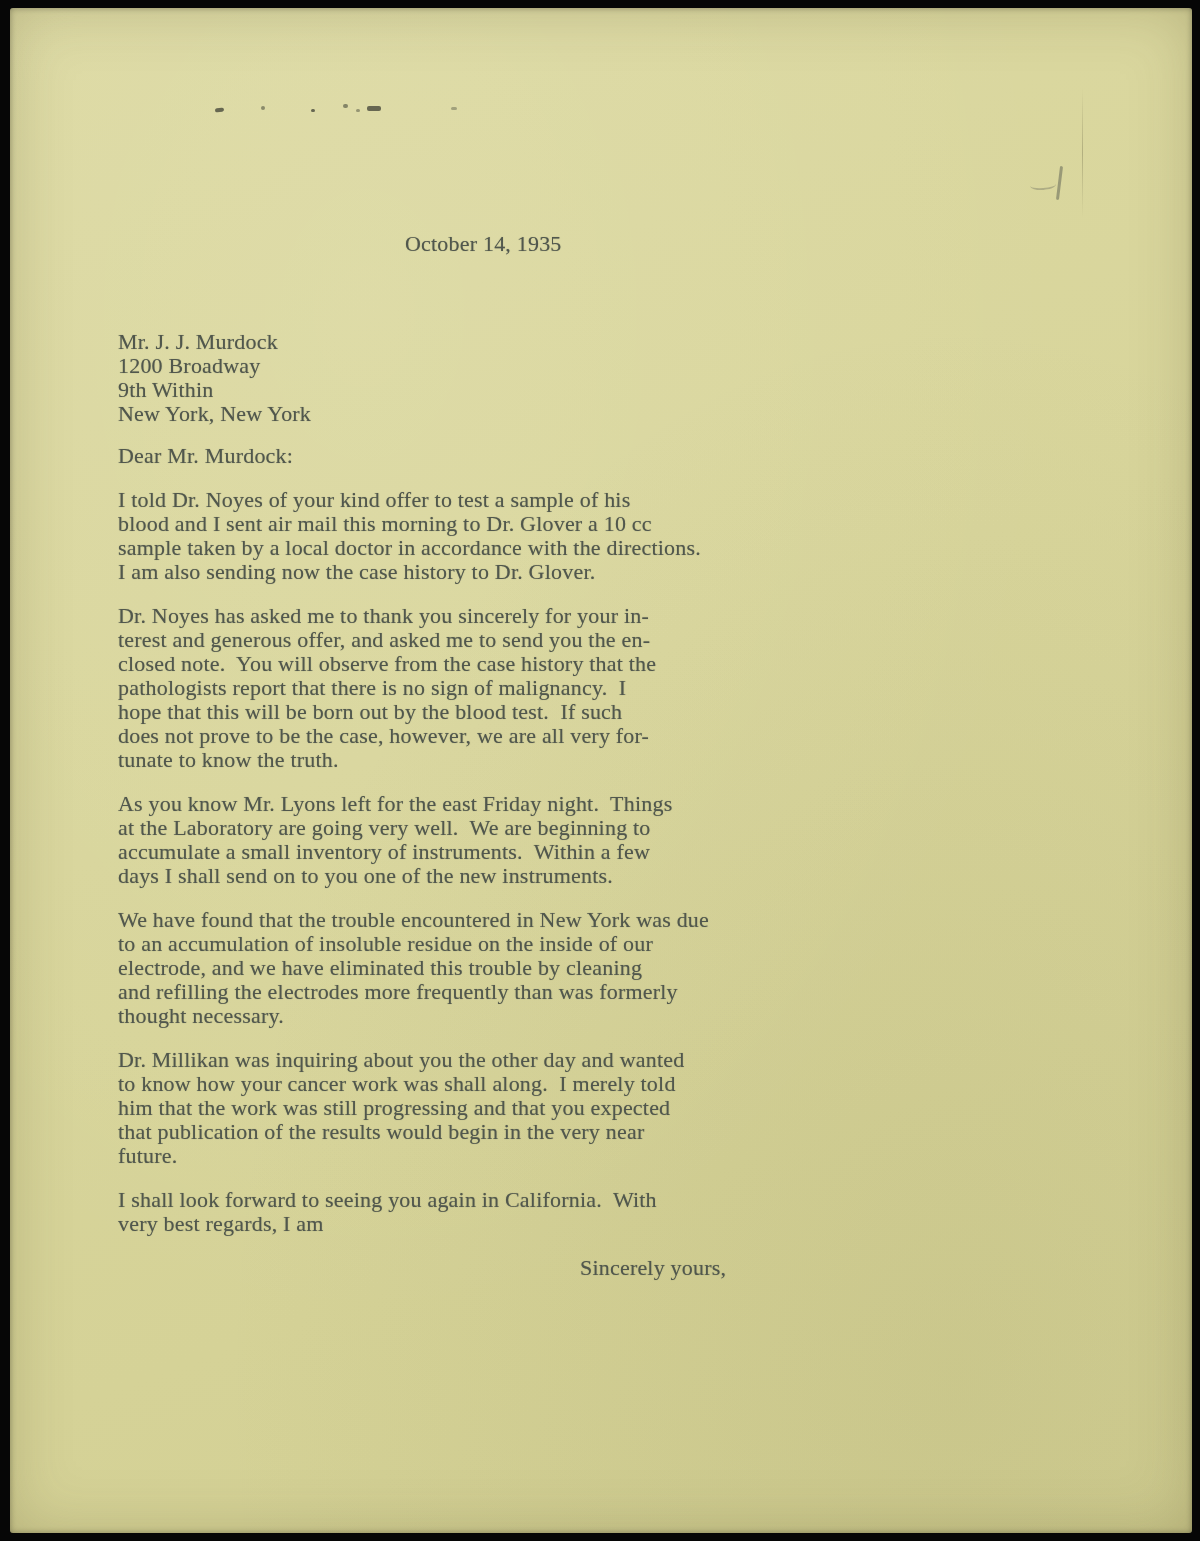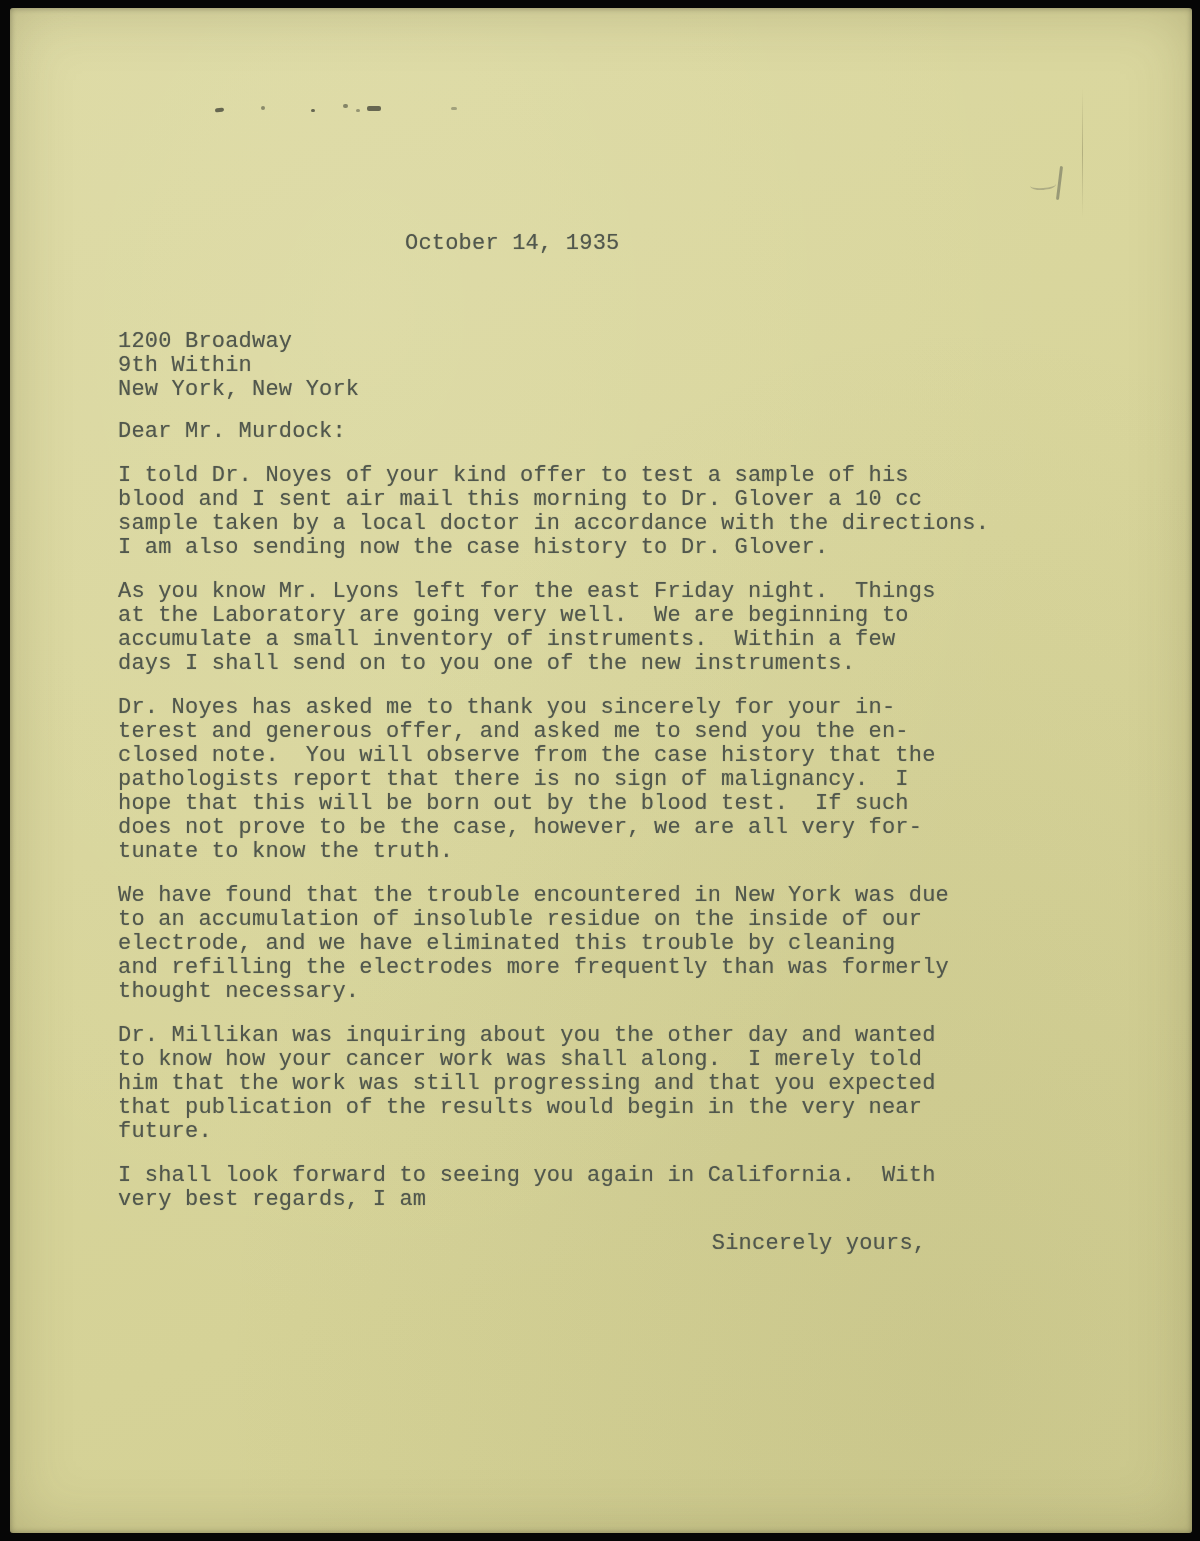"October 14, 1935" .scan { font-family: Liberation Mono, monospace -> Liberation Serif, serif }
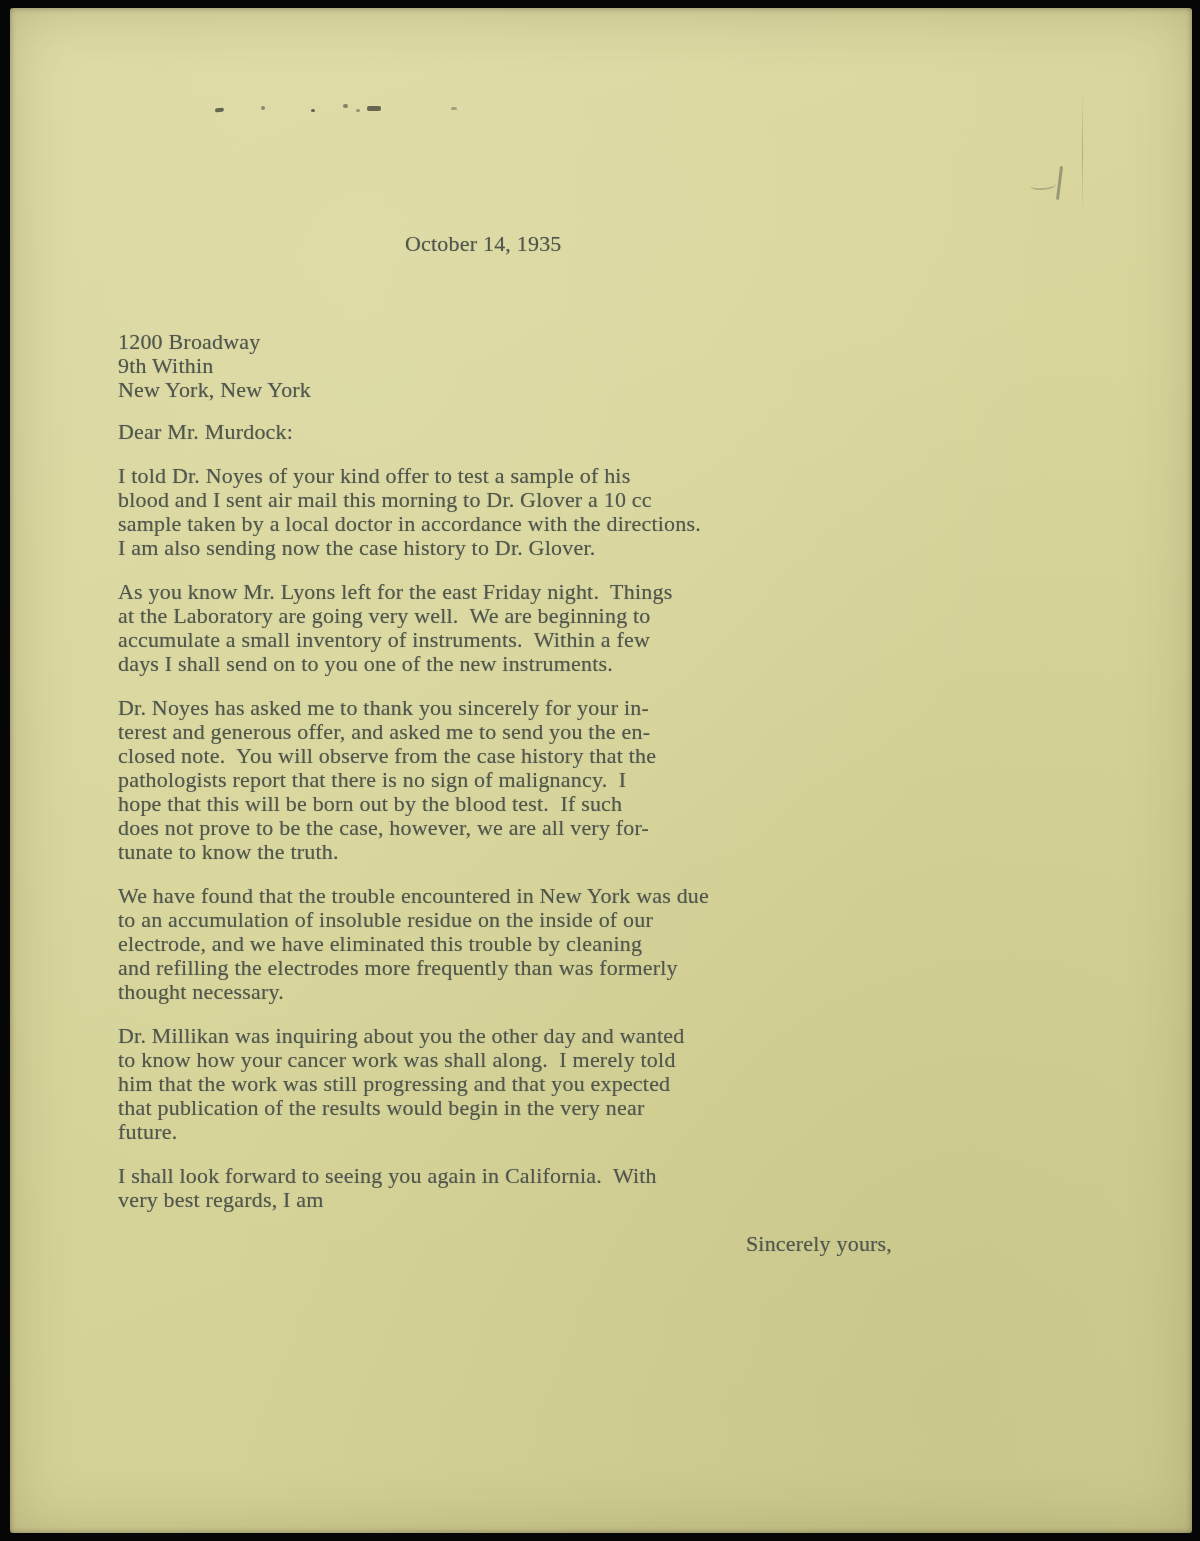"Mr. J. J. Murdock" div { html: none -> <div>Mr. J. J. Murdock</div> }
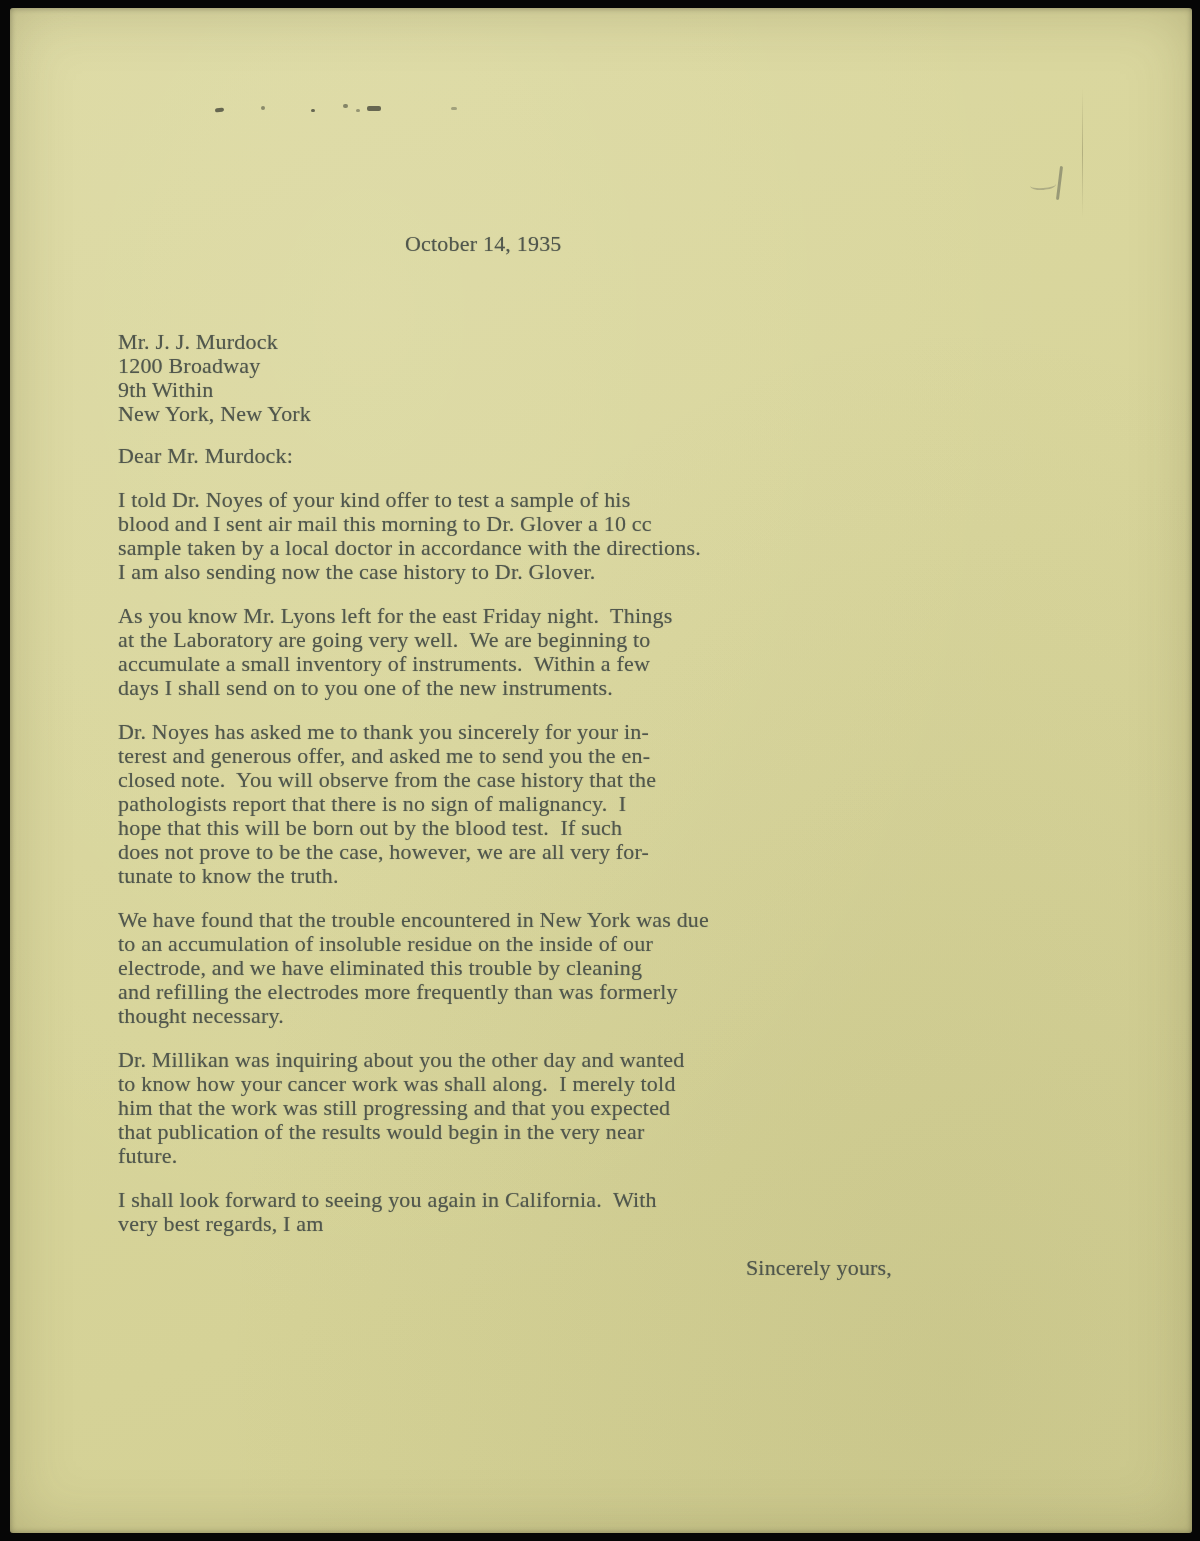"As you know Mr. Lyons" div.para { order: before "Dr. Noyes has asked me" -> after "Dr. Noyes has asked me" }
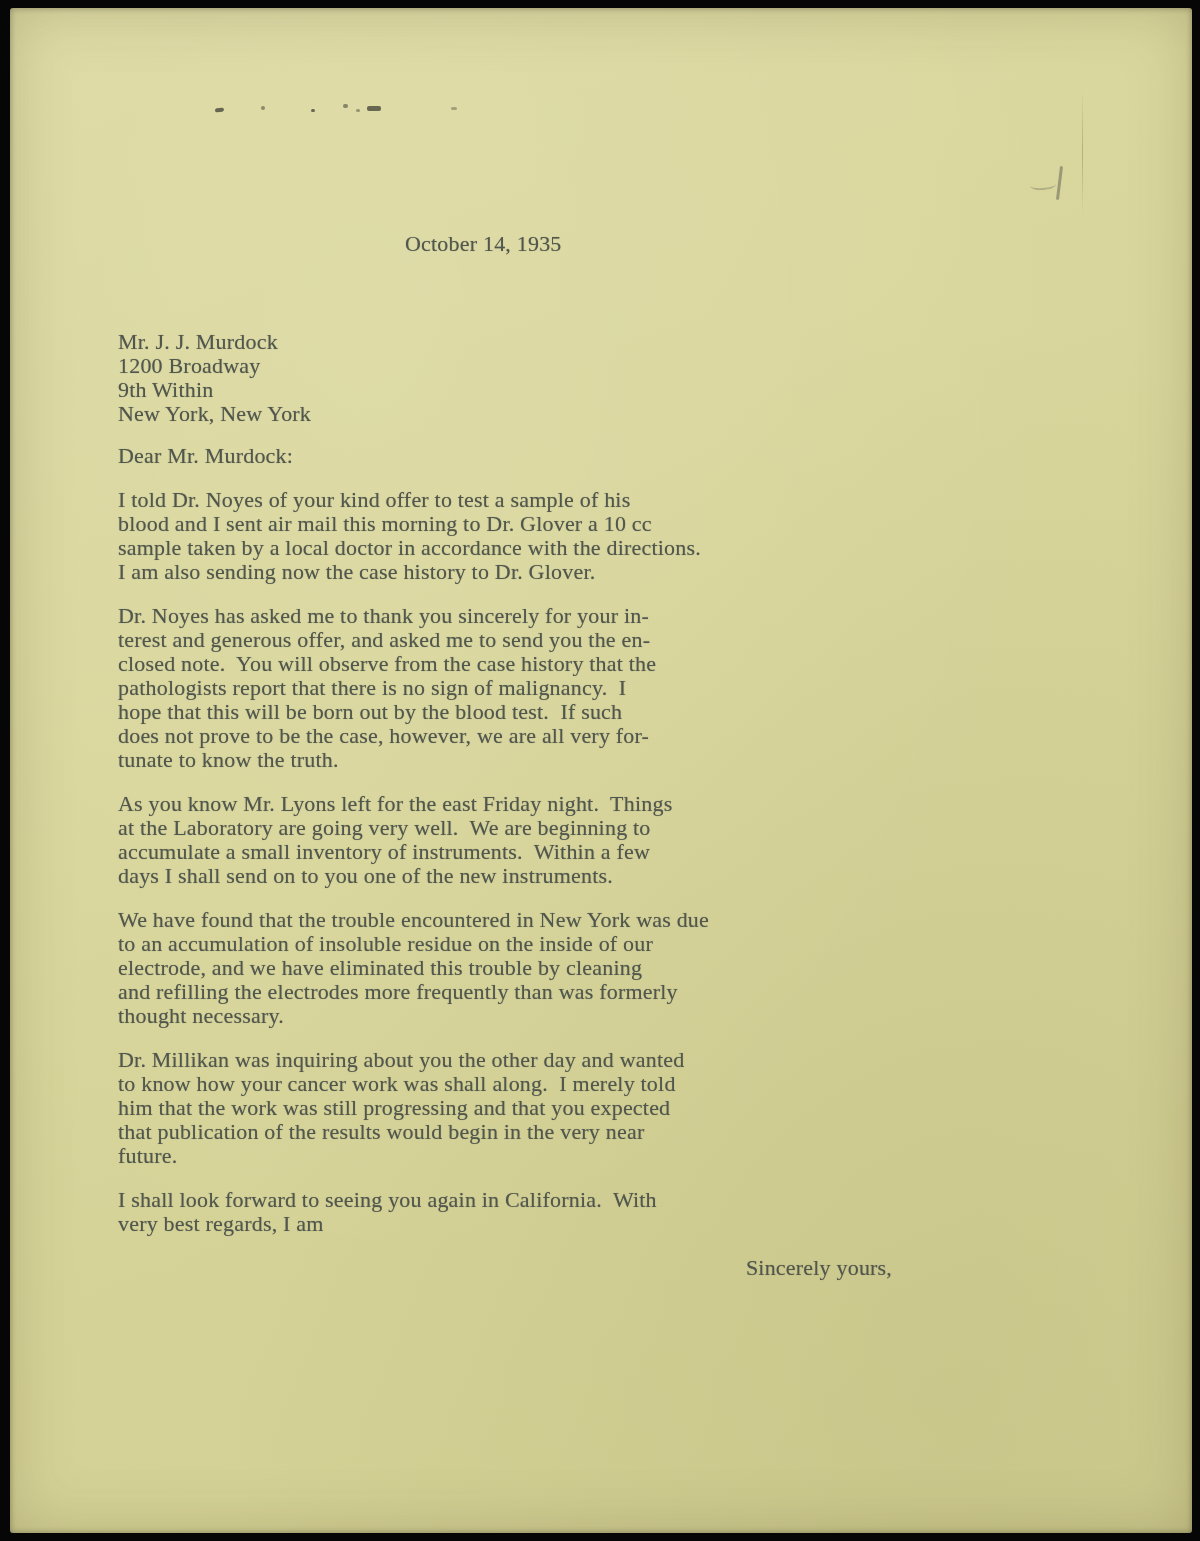"Sincerely yours," .closing { text-align: center -> none }
